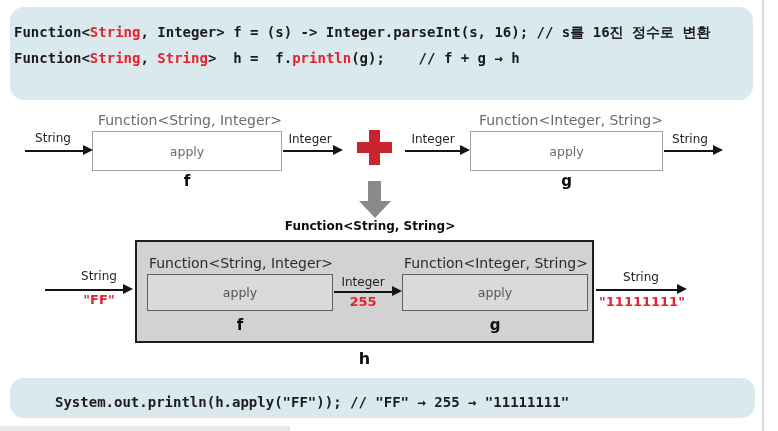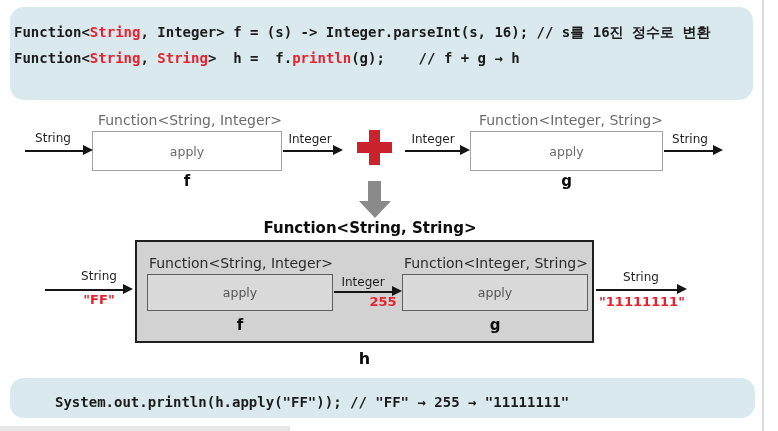"Function<String, String>" .midtitle { font-size: 15px -> 12px }
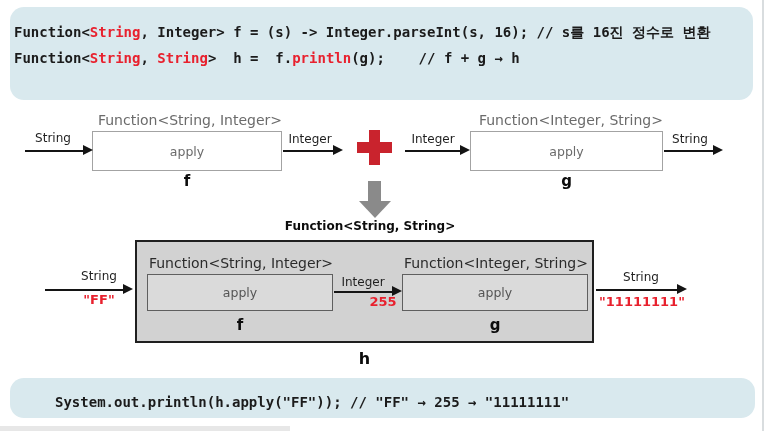"255" div.redval { margin-left: 20px -> none }
